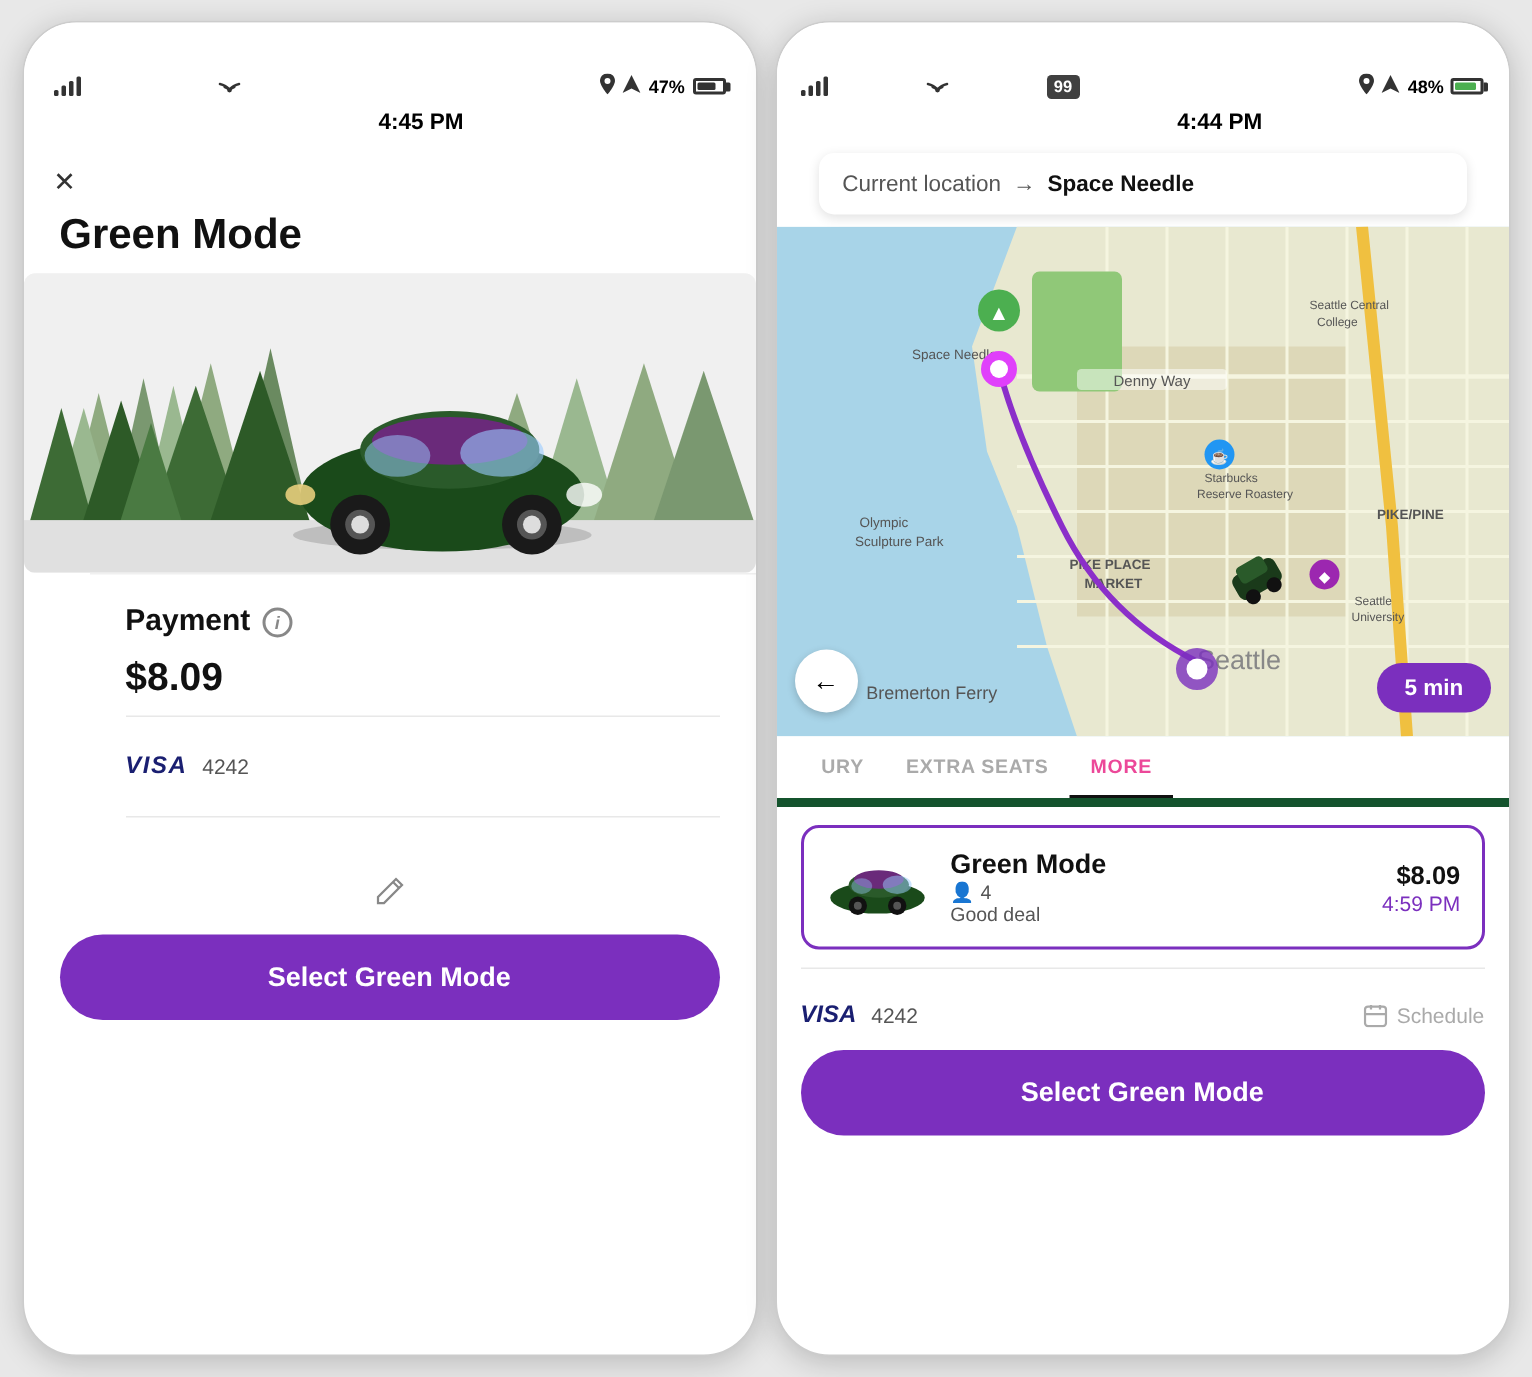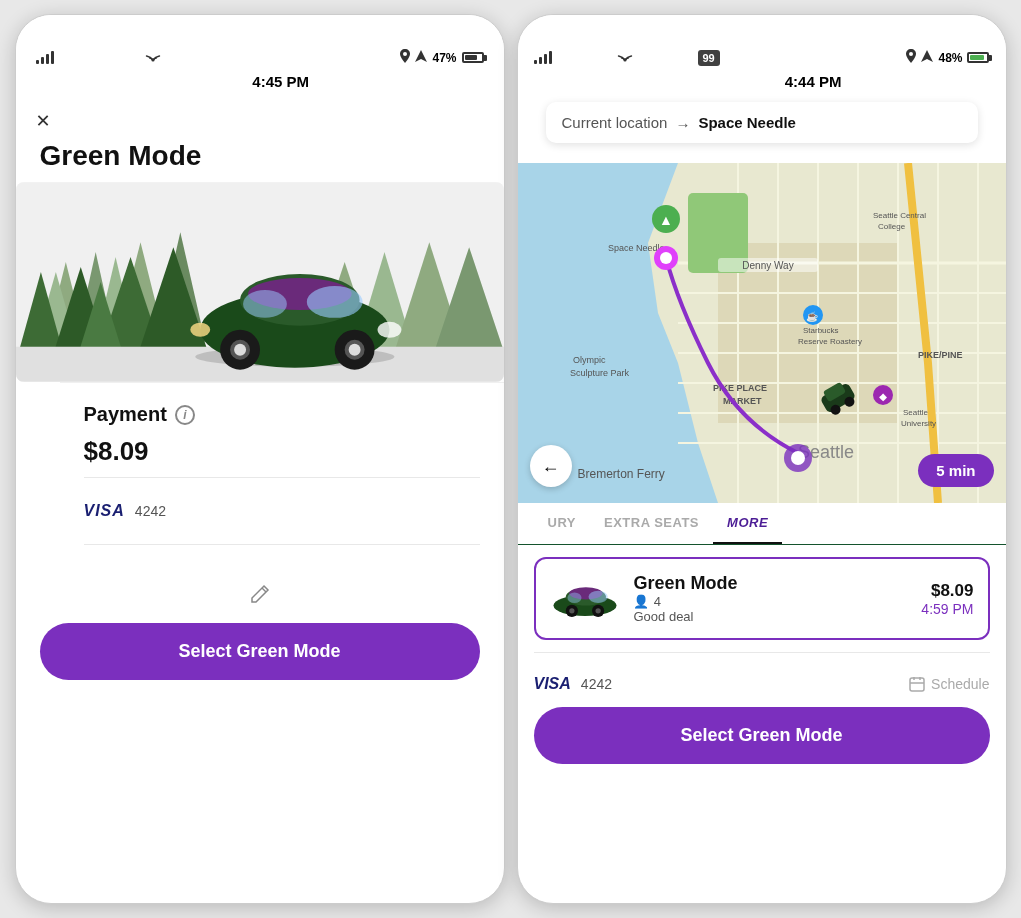"Current location" .location-bar { margin: 0 16px 12px -> 0 16px 0 }
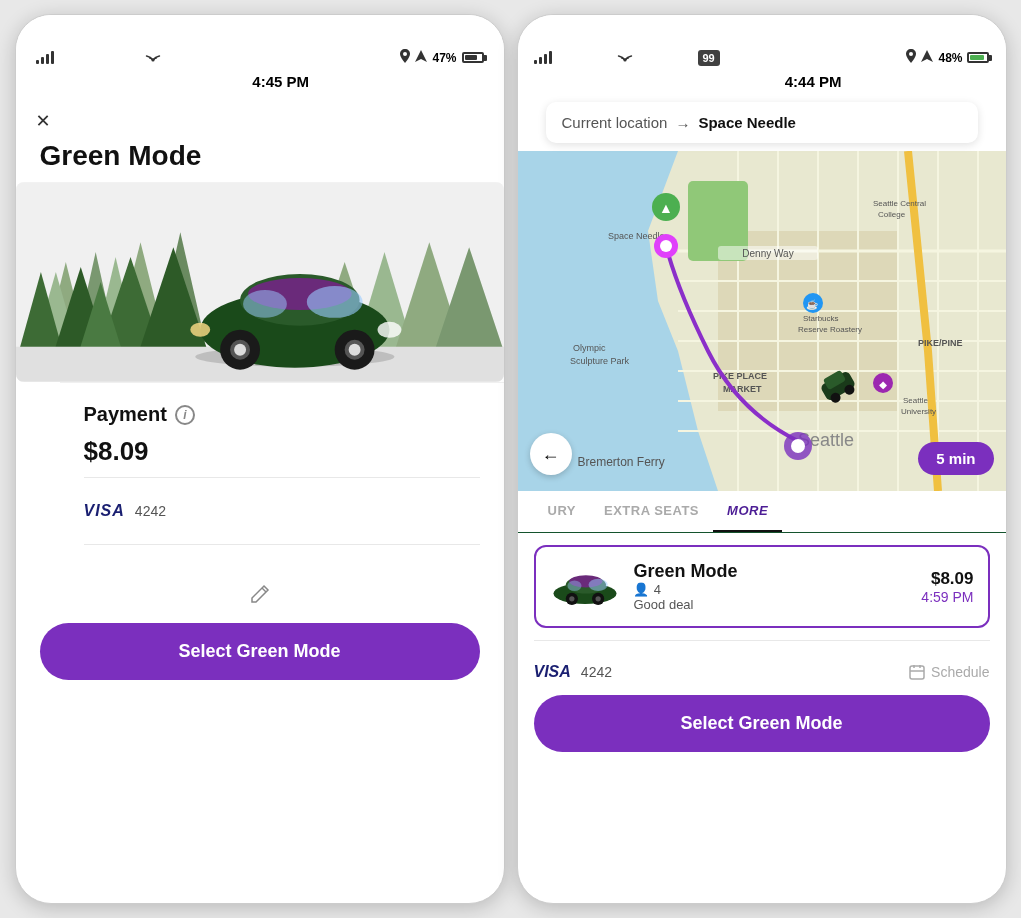"URY" .tabs-row { border-bottom: 1px solid #14532d -> 6px solid #14532d }
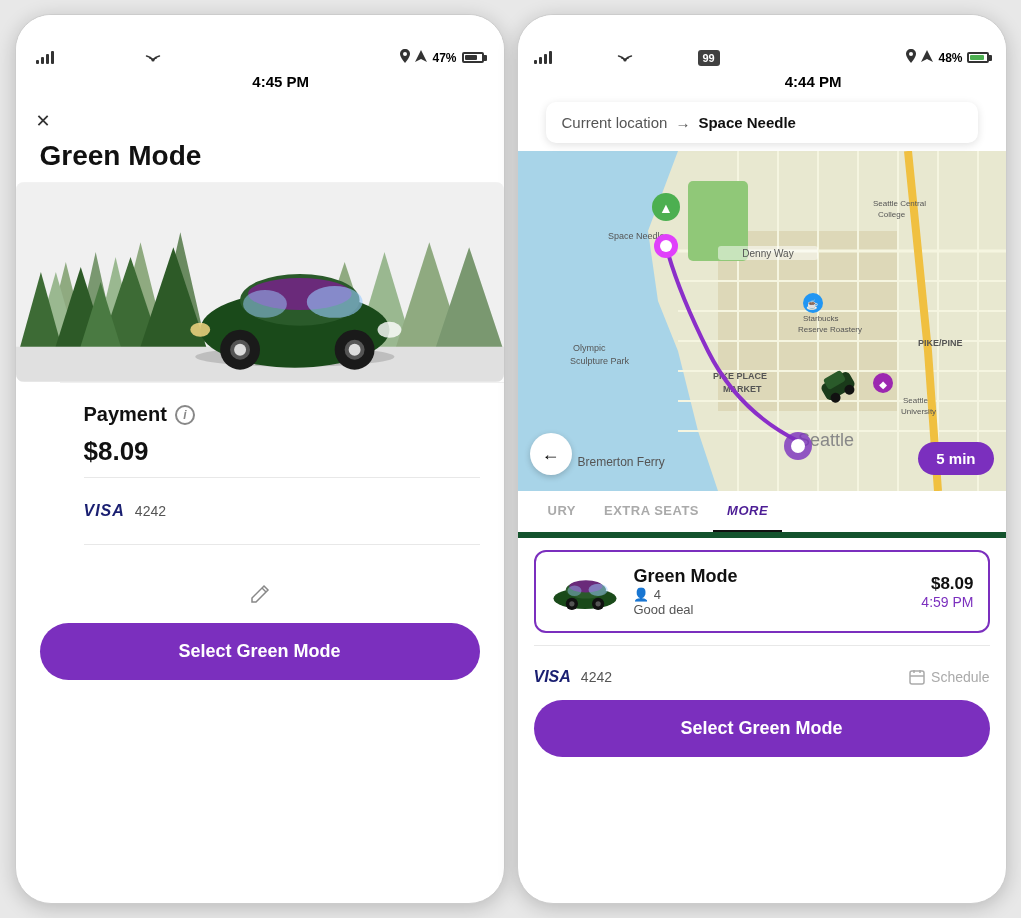"MORE" .tab-item.active { color: #4c1d95 -> #ec4899; font-style: italic -> none }
